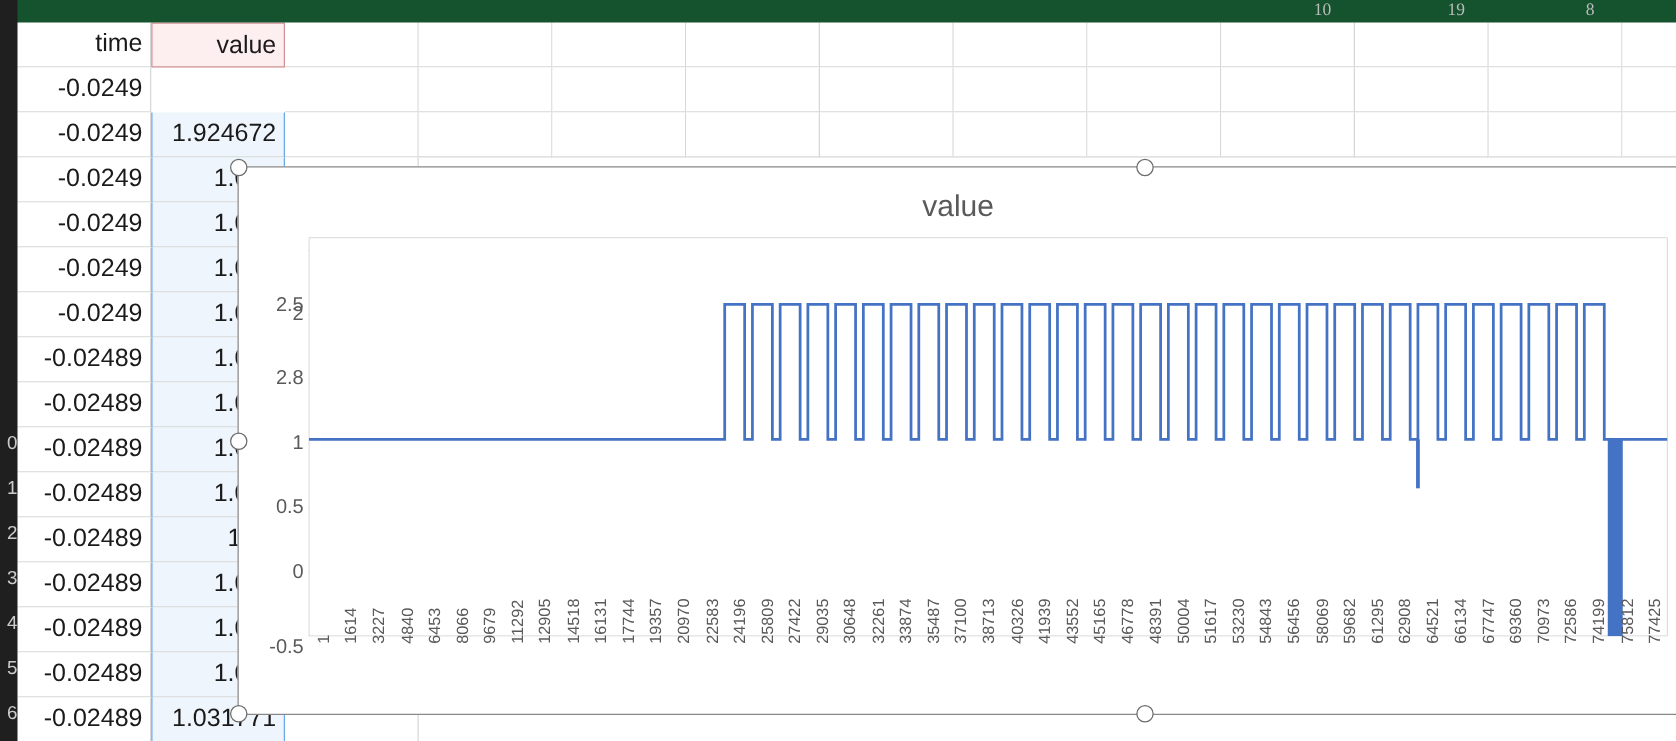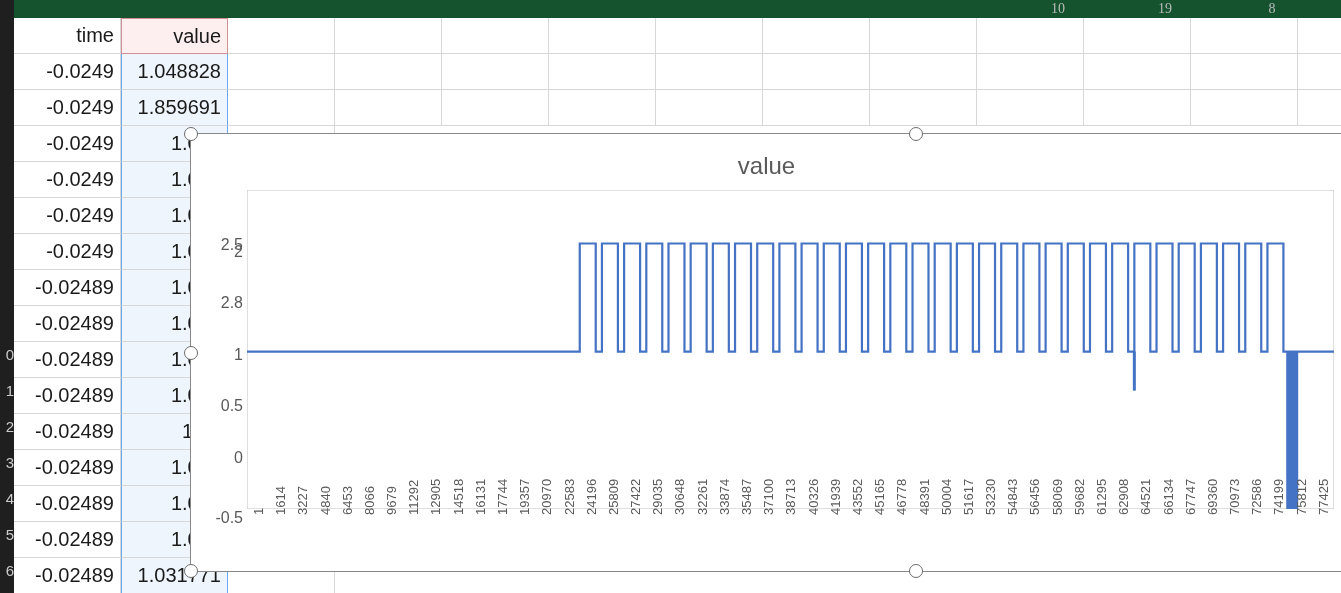"1.048828" div.cell { html: <div>1.048828</div> -> none }
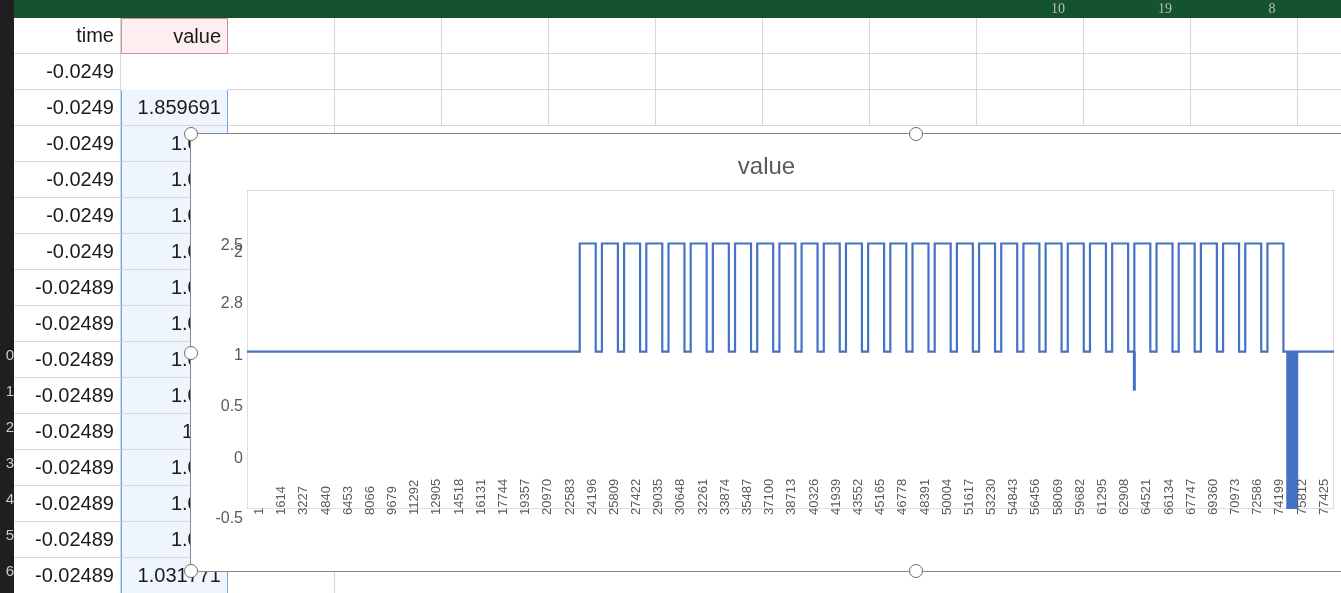"1.859691" div.cell { text: 1.859691 -> 1.924672 }
